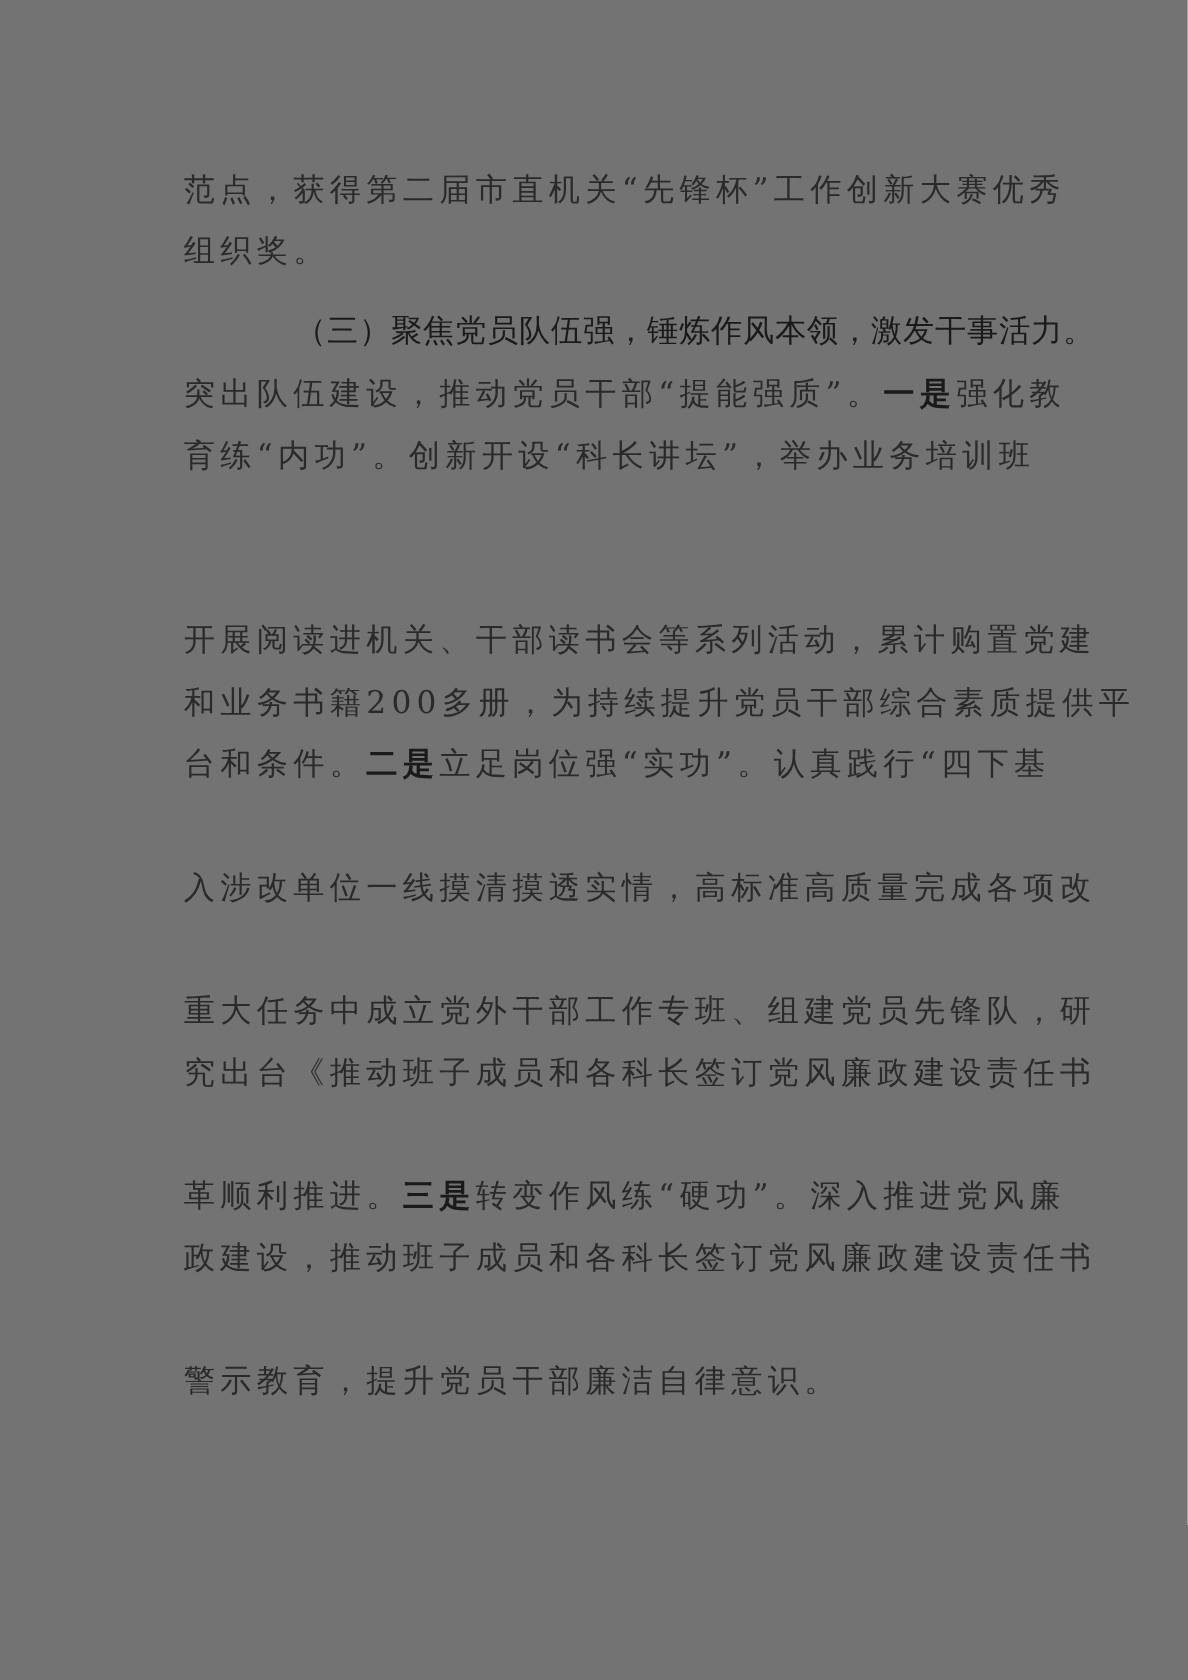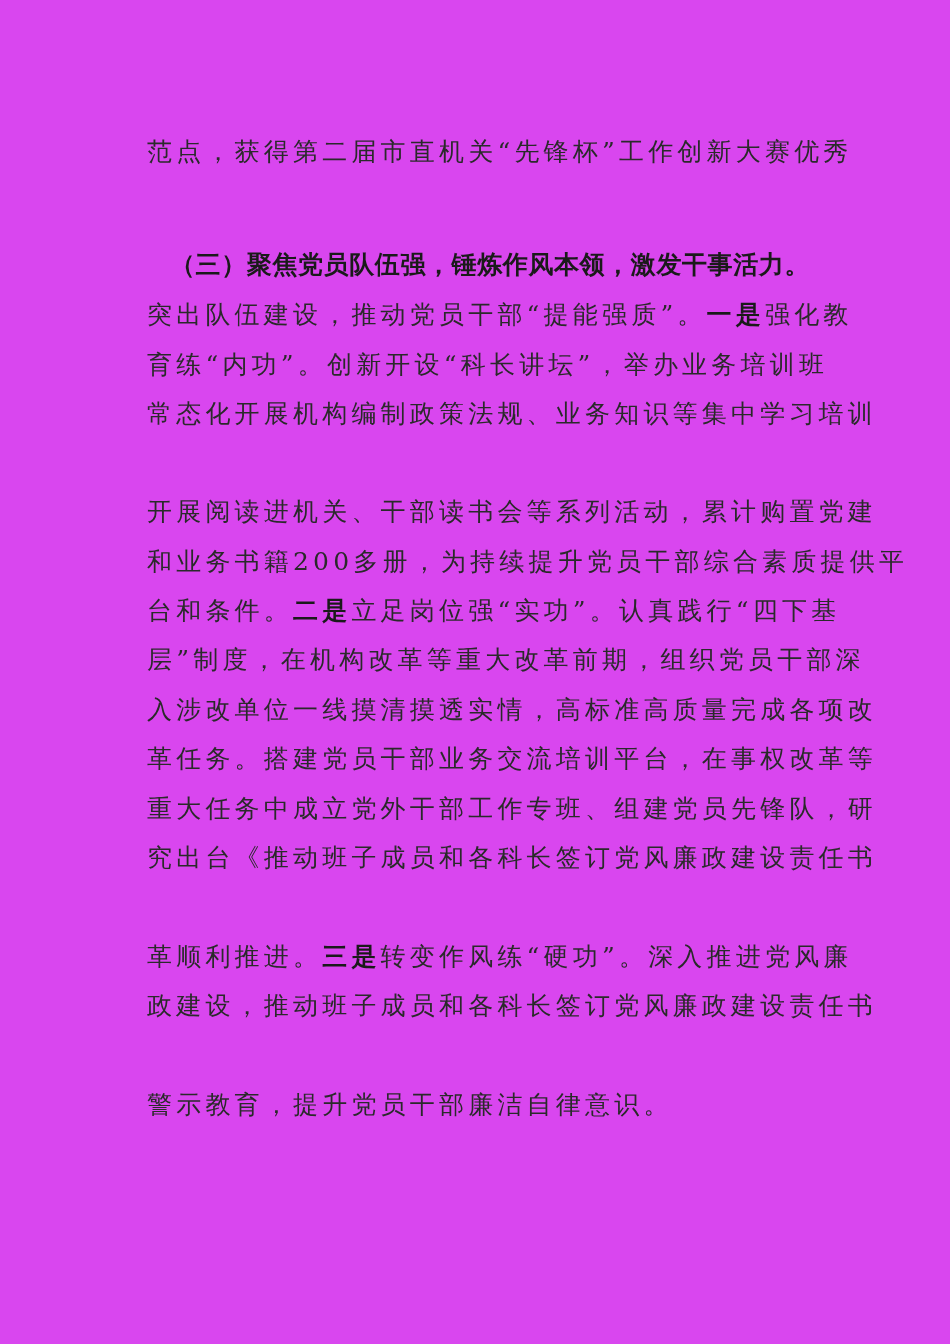"范点，获得第二届市直机关“先锋杯”工作创新大赛优秀" .page { background: #d946ef -> #737373 }
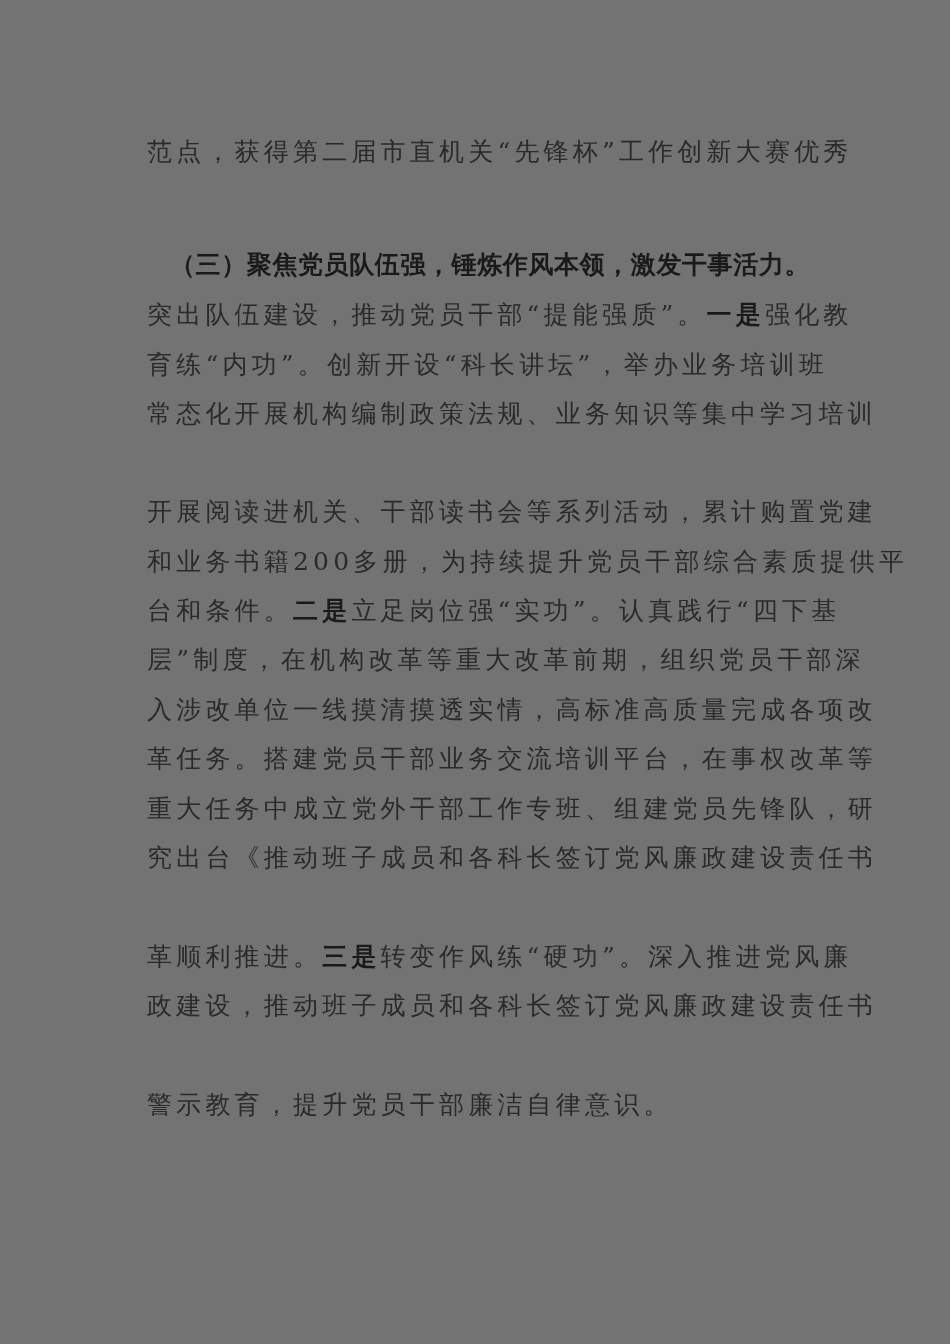"组织奖。" div.line { html: none -> <div>组织奖。</div> }
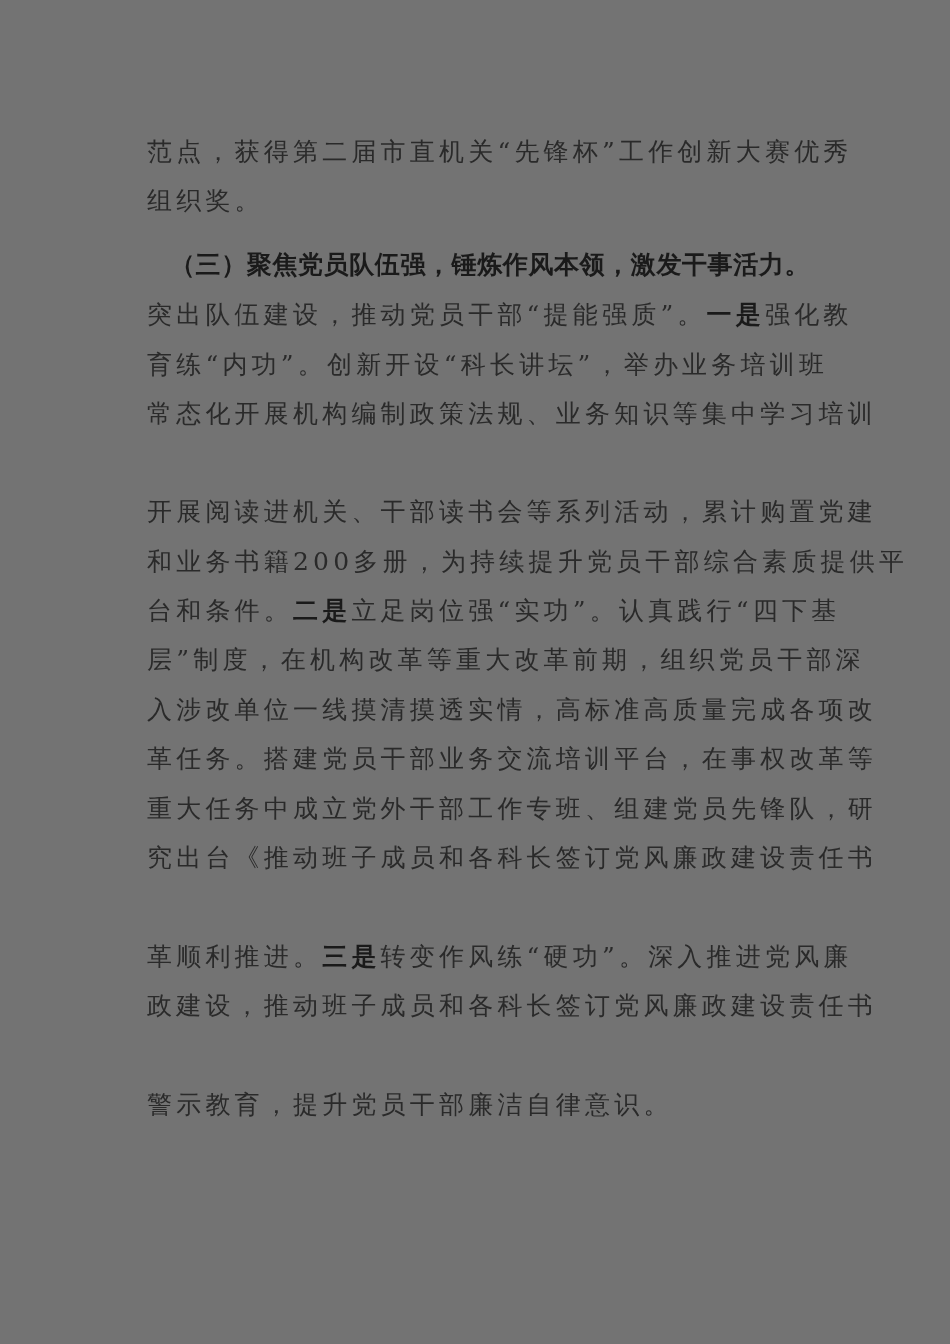"（三）聚焦党员队伍强，锤炼作风本领，激发干事活力。" .line.heading { font-weight: bold -> normal; left: 170px -> 196px; text-align: none -> right }
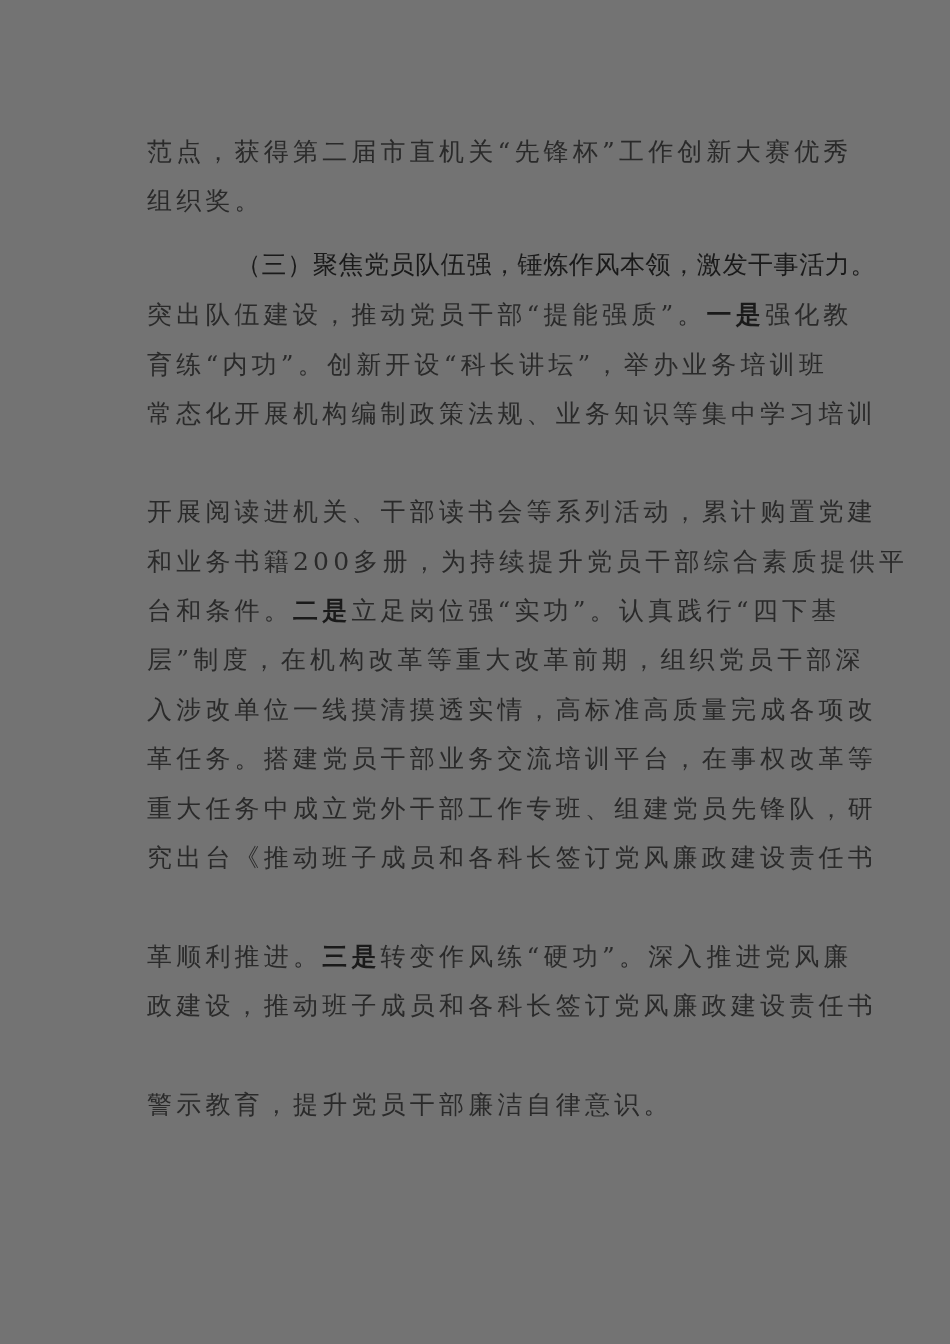"常态化开展机构编制政策法规、业务知识等集中学习培训" div.line { html: <div>常态化开展机构编制政策法规、业务知识等集中学习培训</div> -> none }
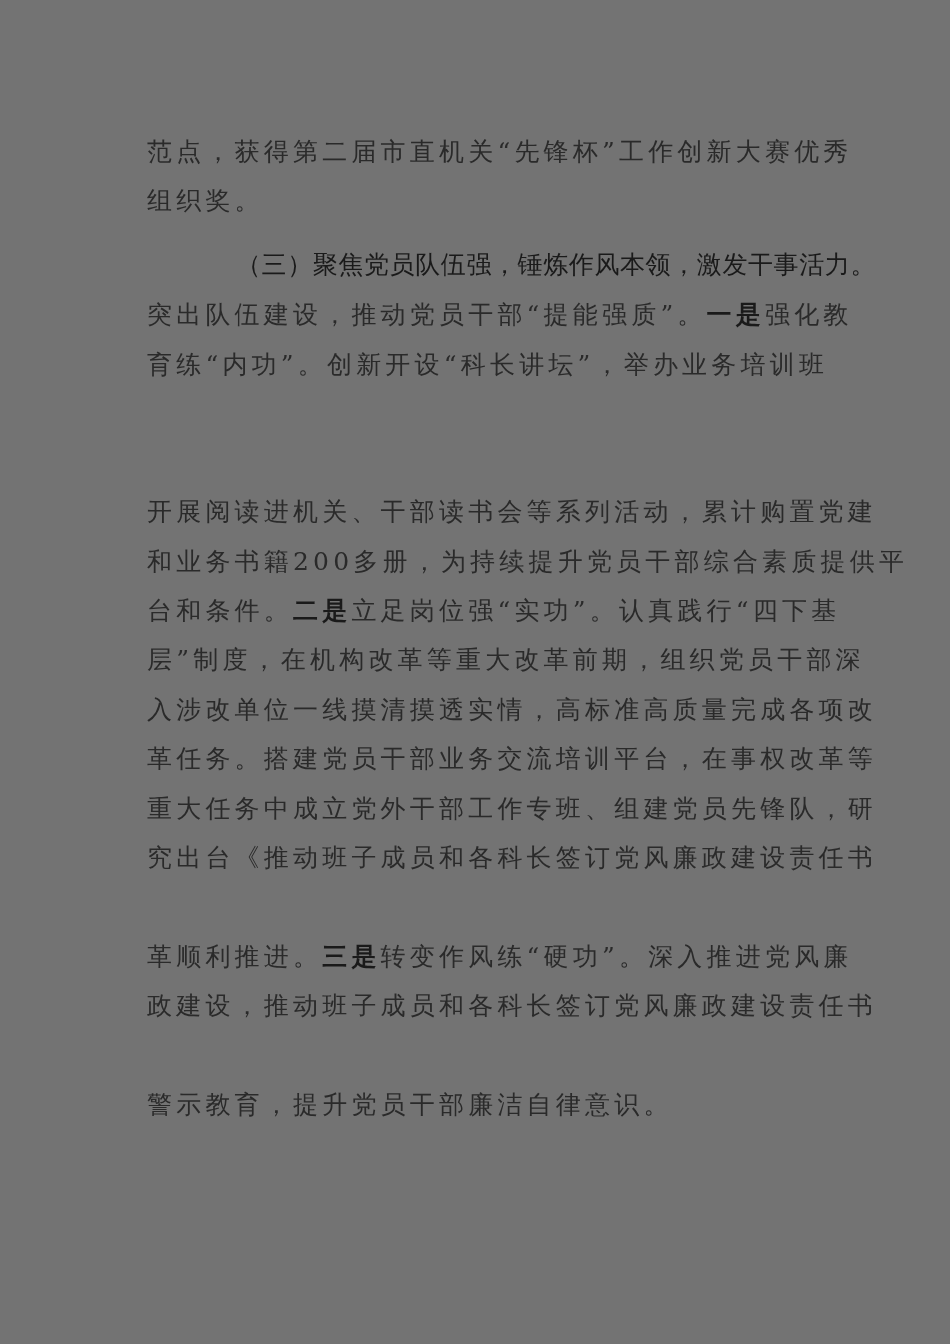"层”制度，在机构改革等重大改革前期，组织党员干部深" div.line { html: <div>层”制度，在机构改革等重大改革前期，组织党员干部深</div> -> none }
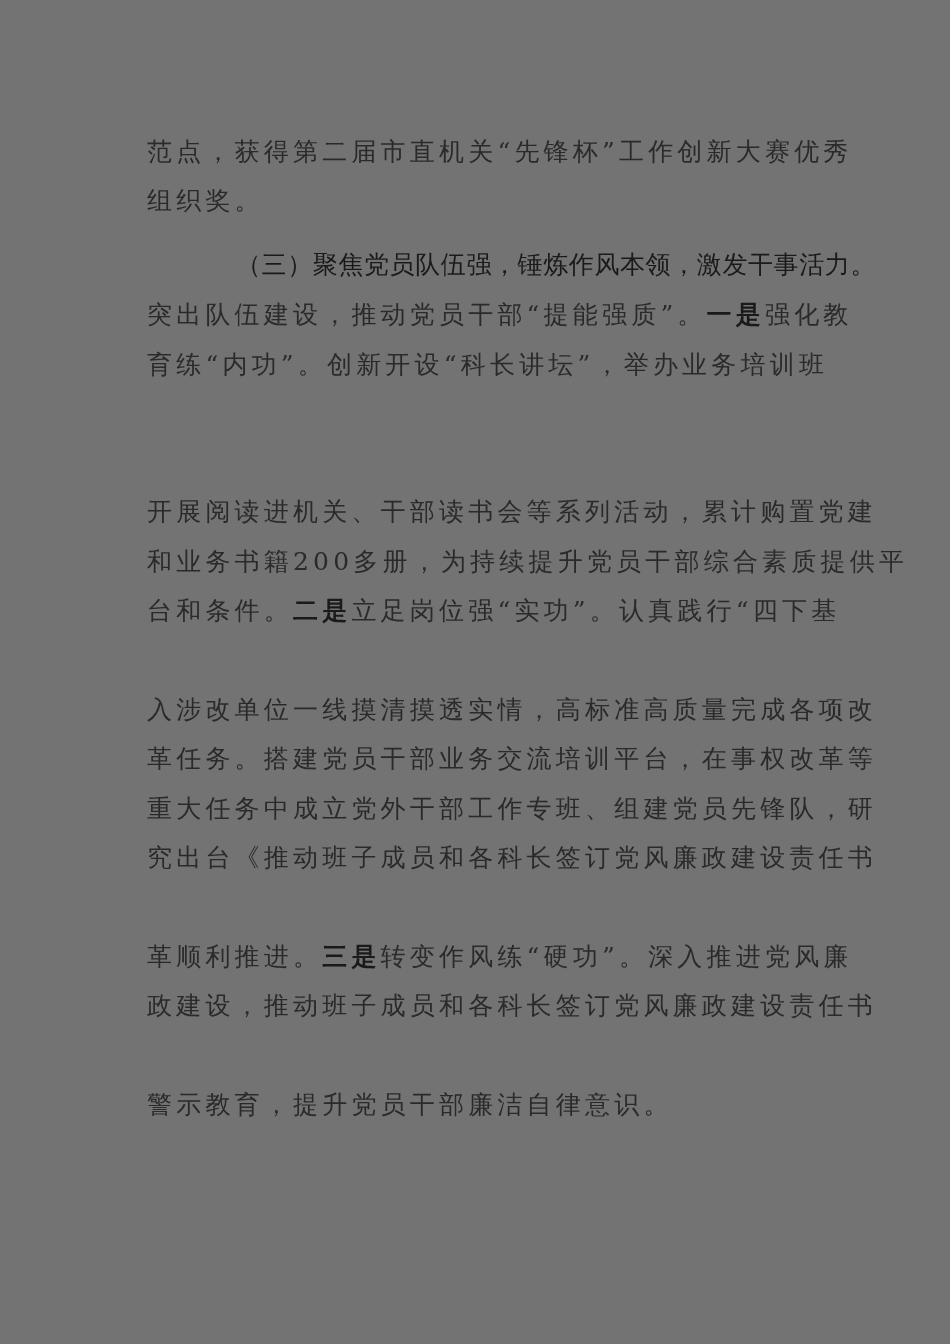"革任务。搭建党员干部业务交流培训平台，在事权改革等" div.line { html: <div>革任务。搭建党员干部业务交流培训平台，在事权改革等</div> -> none }
